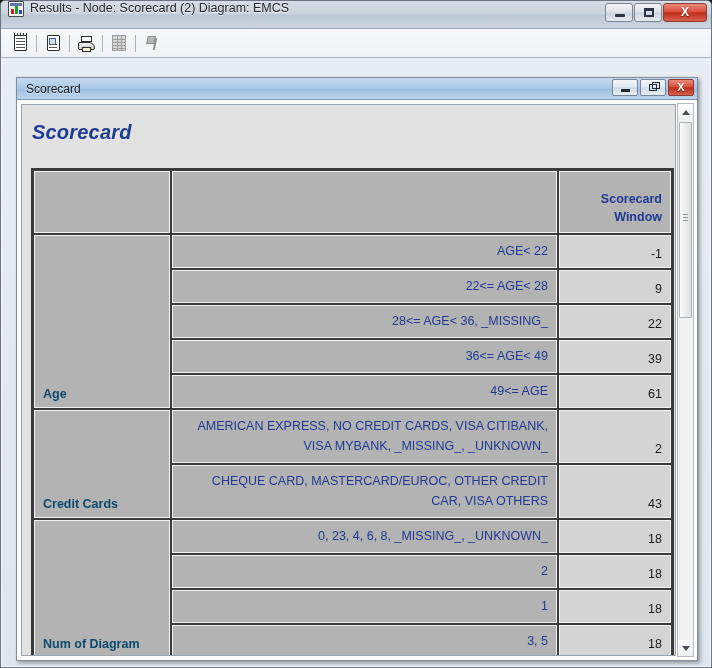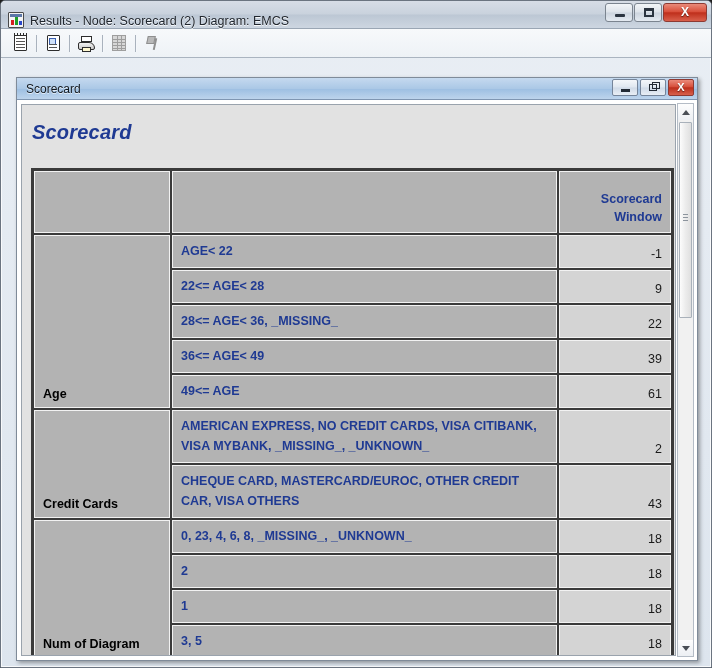"Results - Node: Scorecard (2)" #title-bar { align-items: flex-end -> flex-start }
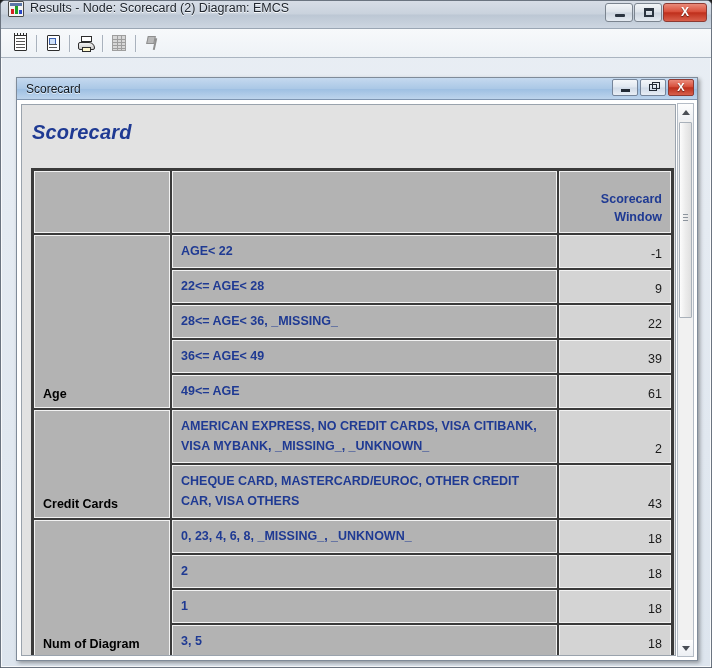"AGE< 22" td.lvl { font-weight: bold -> normal; text-align: none -> right }
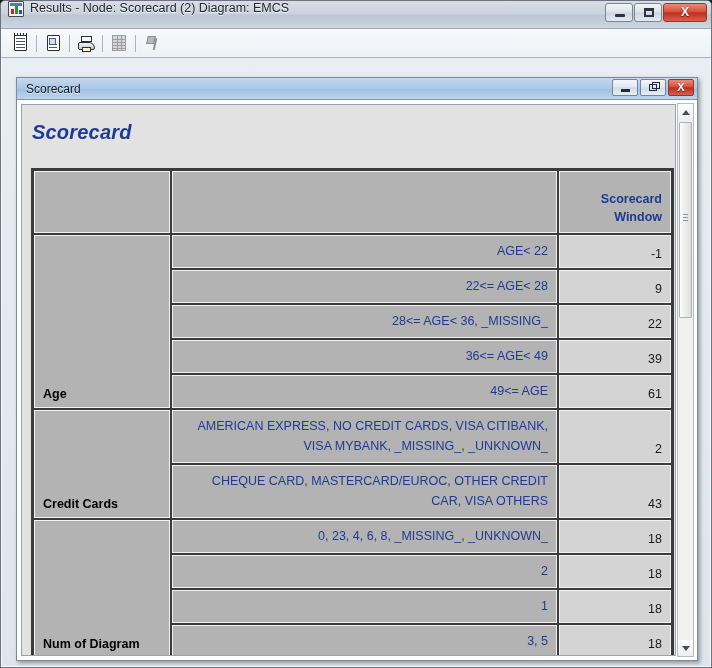"Age" td.cat { color: #000000 -> #0c4a6e }
